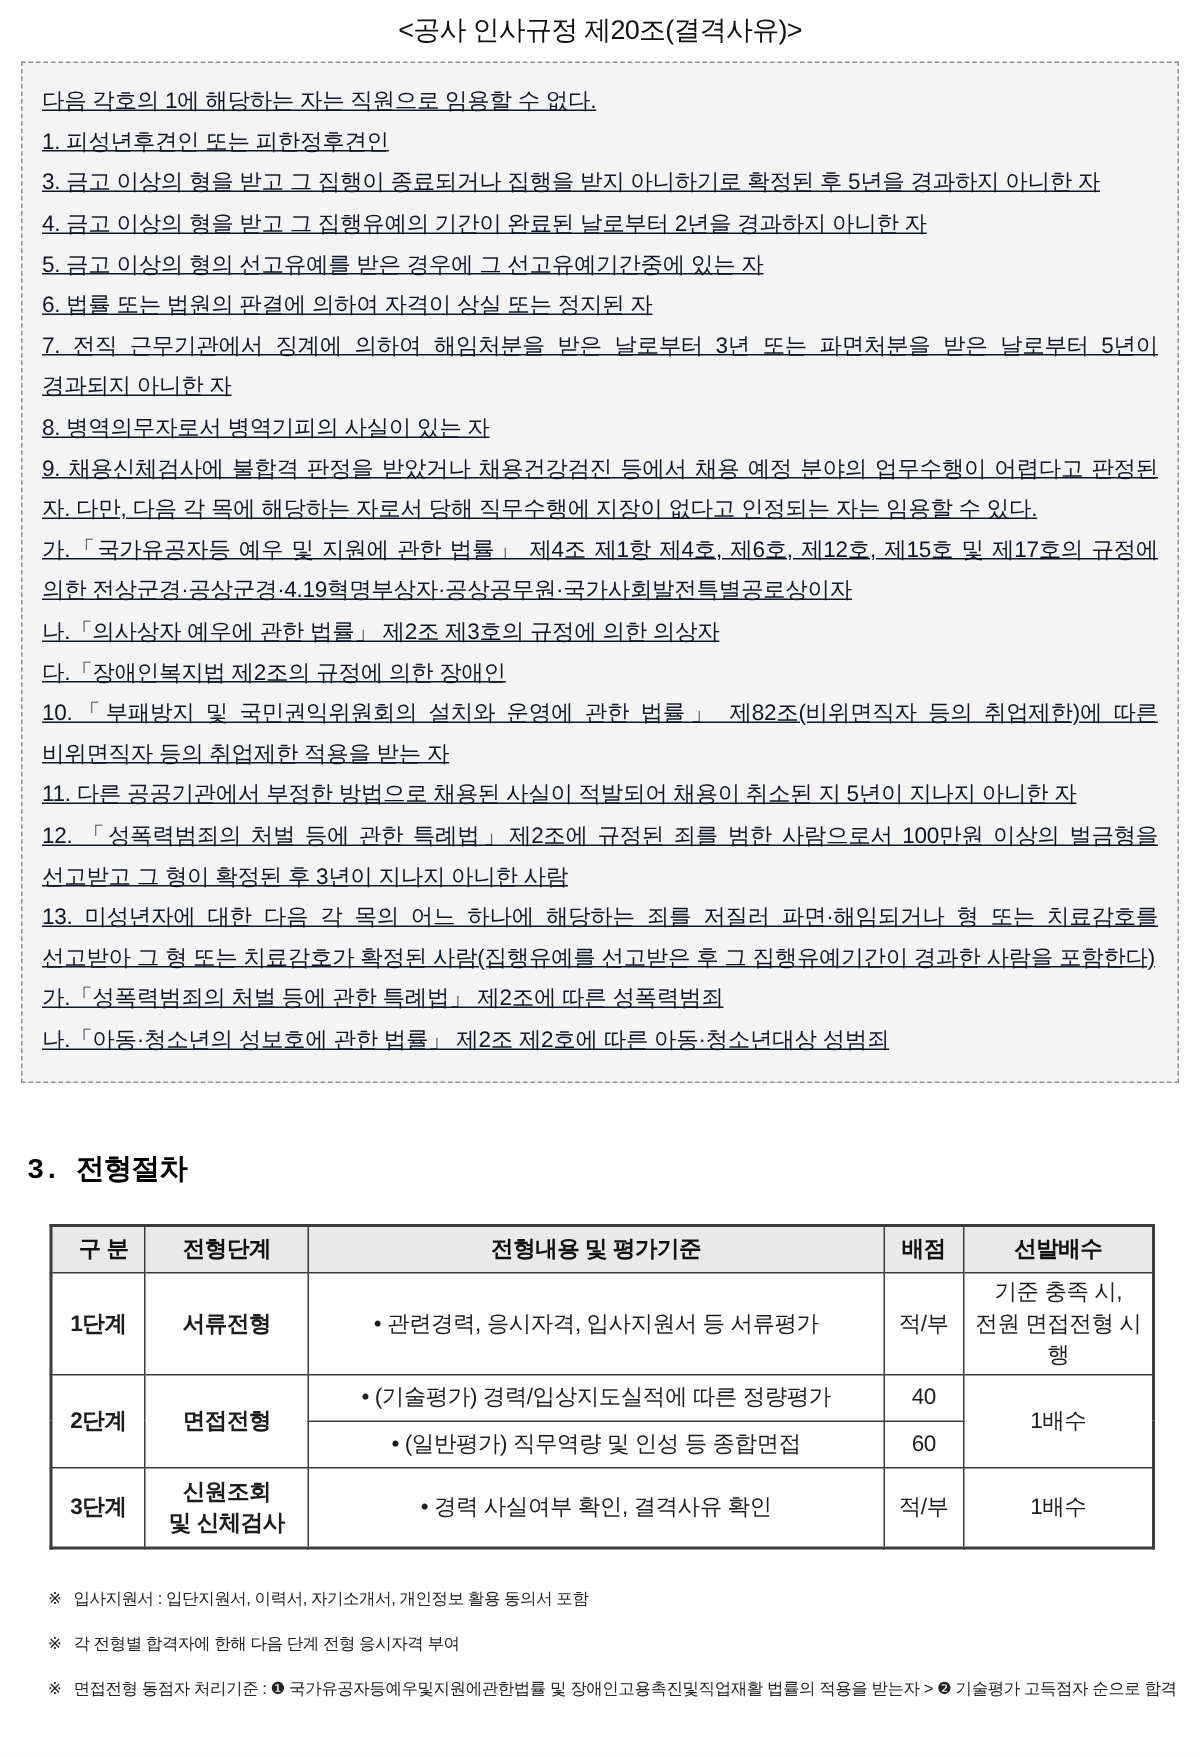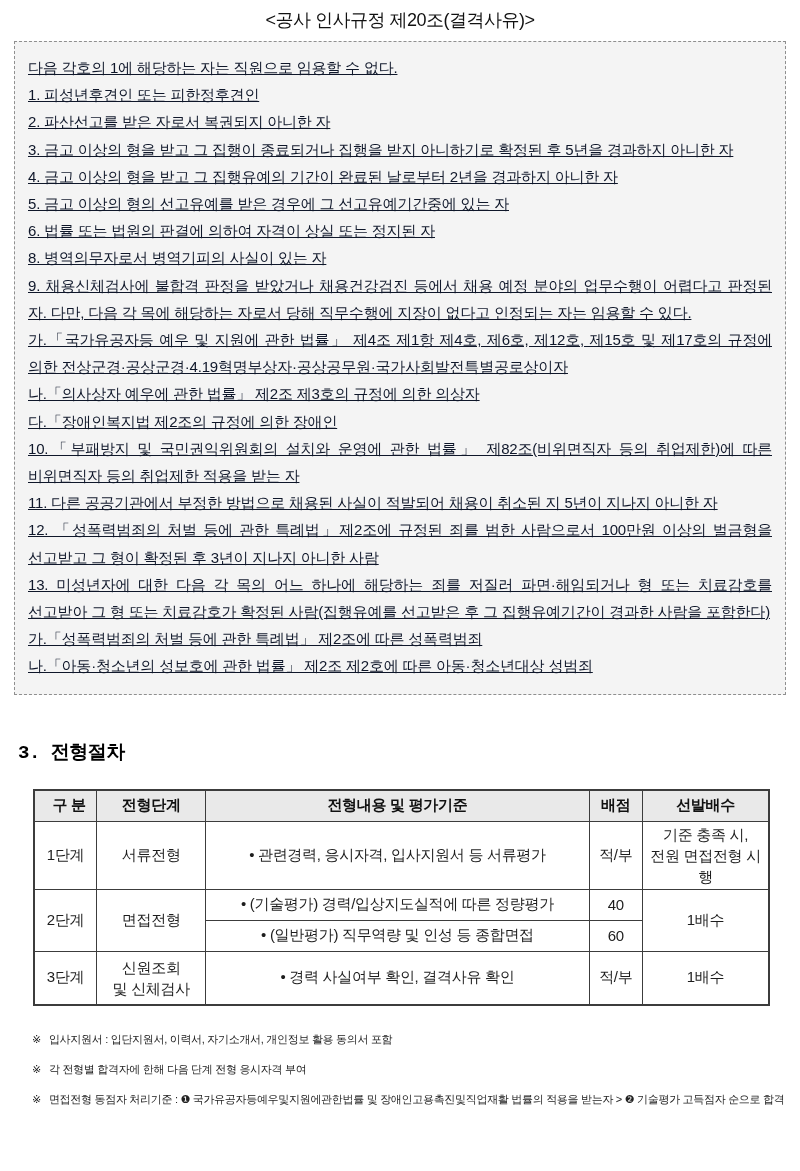"2. 파산선고를 받은 자로서 복권되지" p { html: <p>2. 파산선고를 받은 자로서 복권되지 아니한 자</p> -> none }
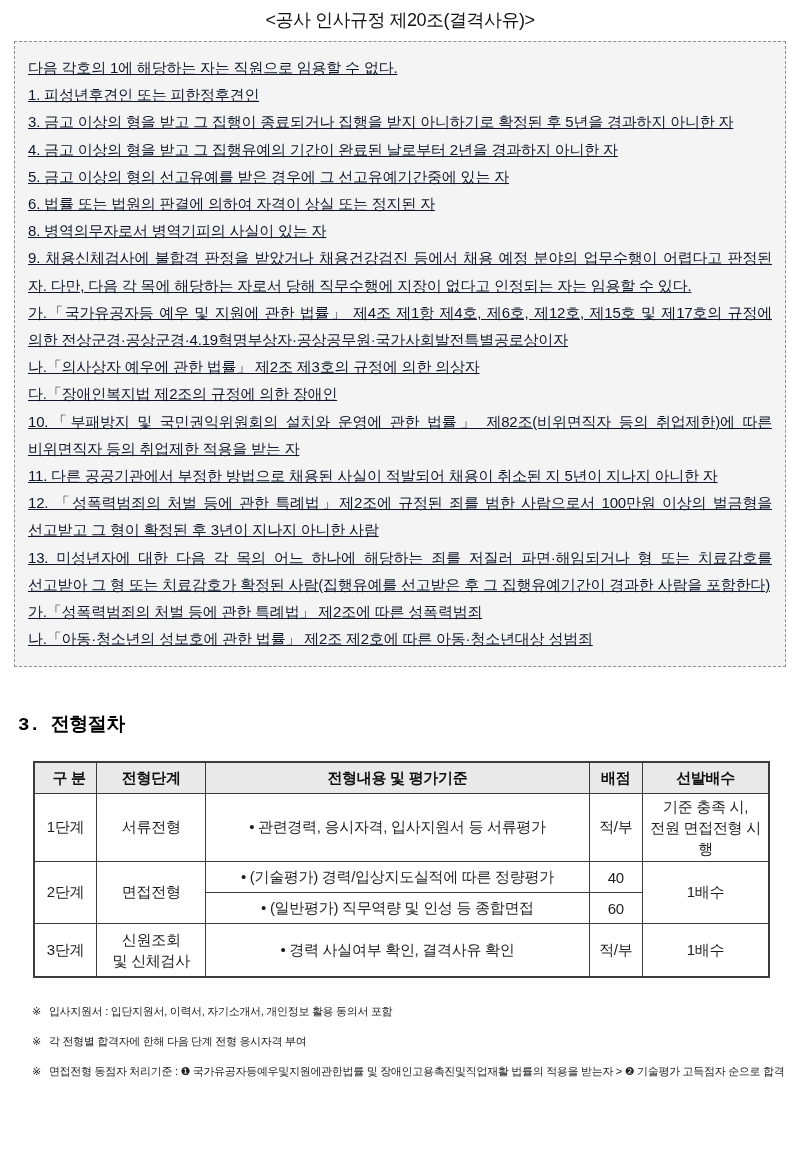"7. 전직 근무기관에서 징계에 의하여" p { html: none -> <p>7. 전직 근무기관에서 징계에 의하여 해임처분을 받은 날로부터 3년 또는 파면처분을 받은 날로부터 5년이 경과되지 아니한 자</p> }
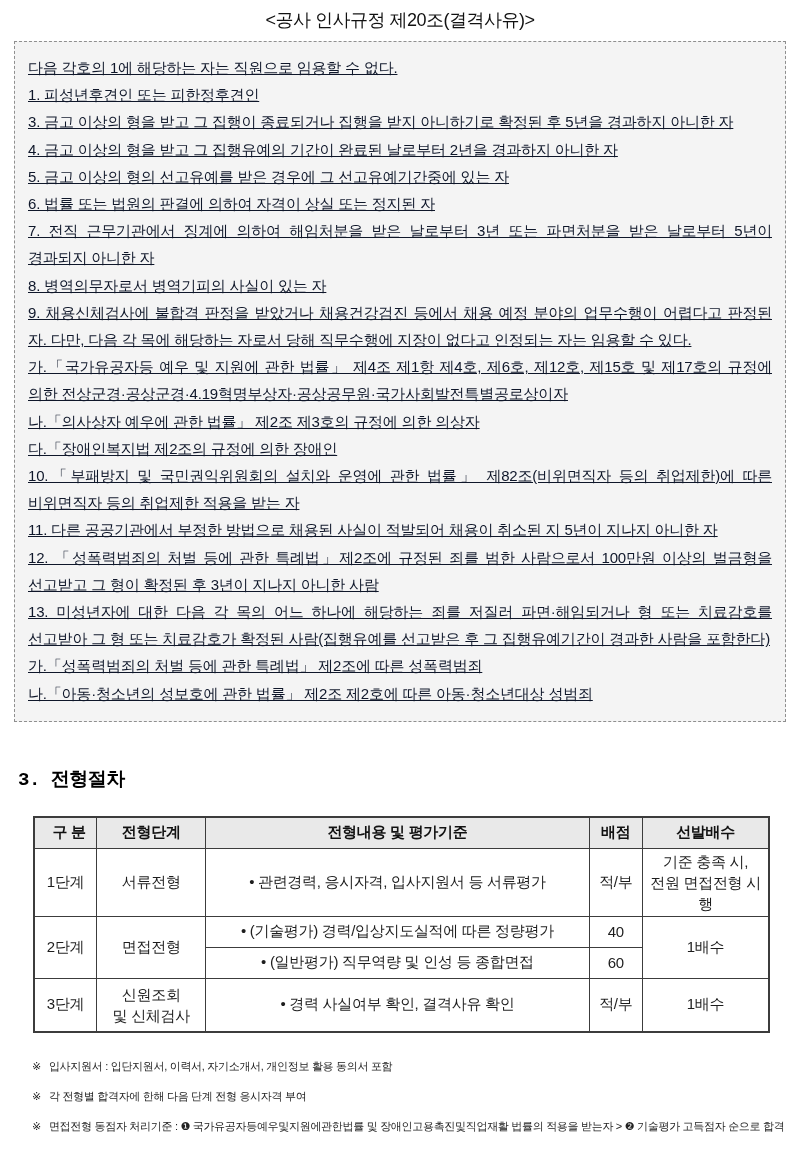"1단계" .cell-bold { font-weight: normal -> bold }
